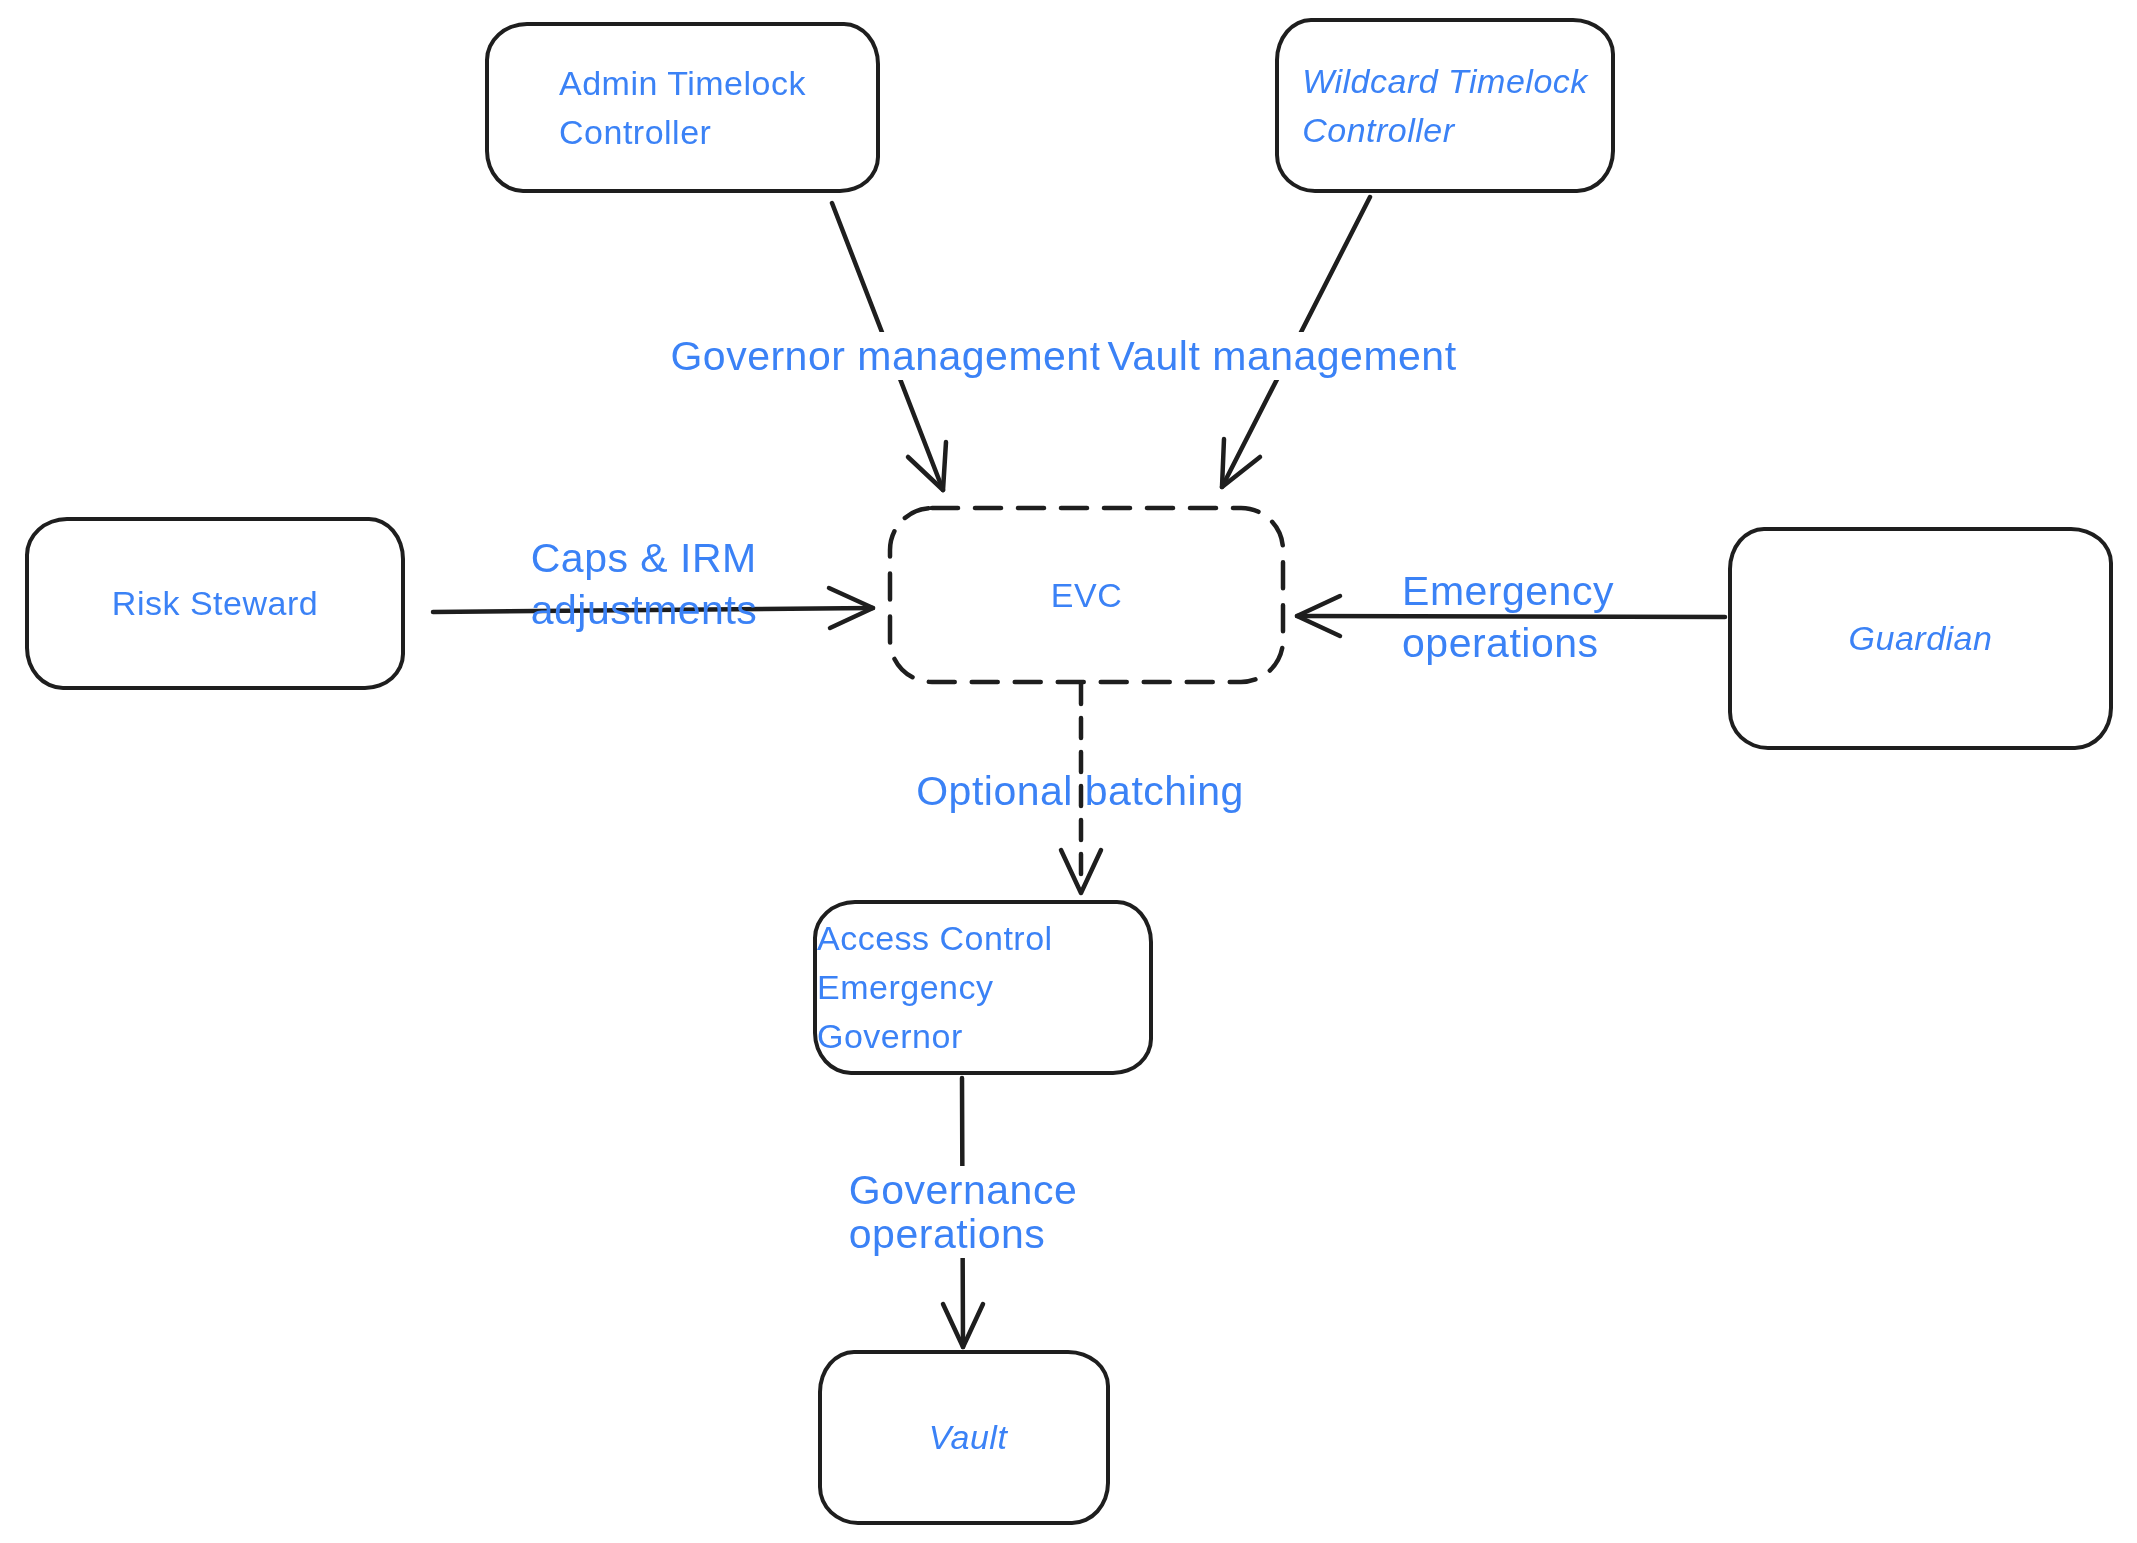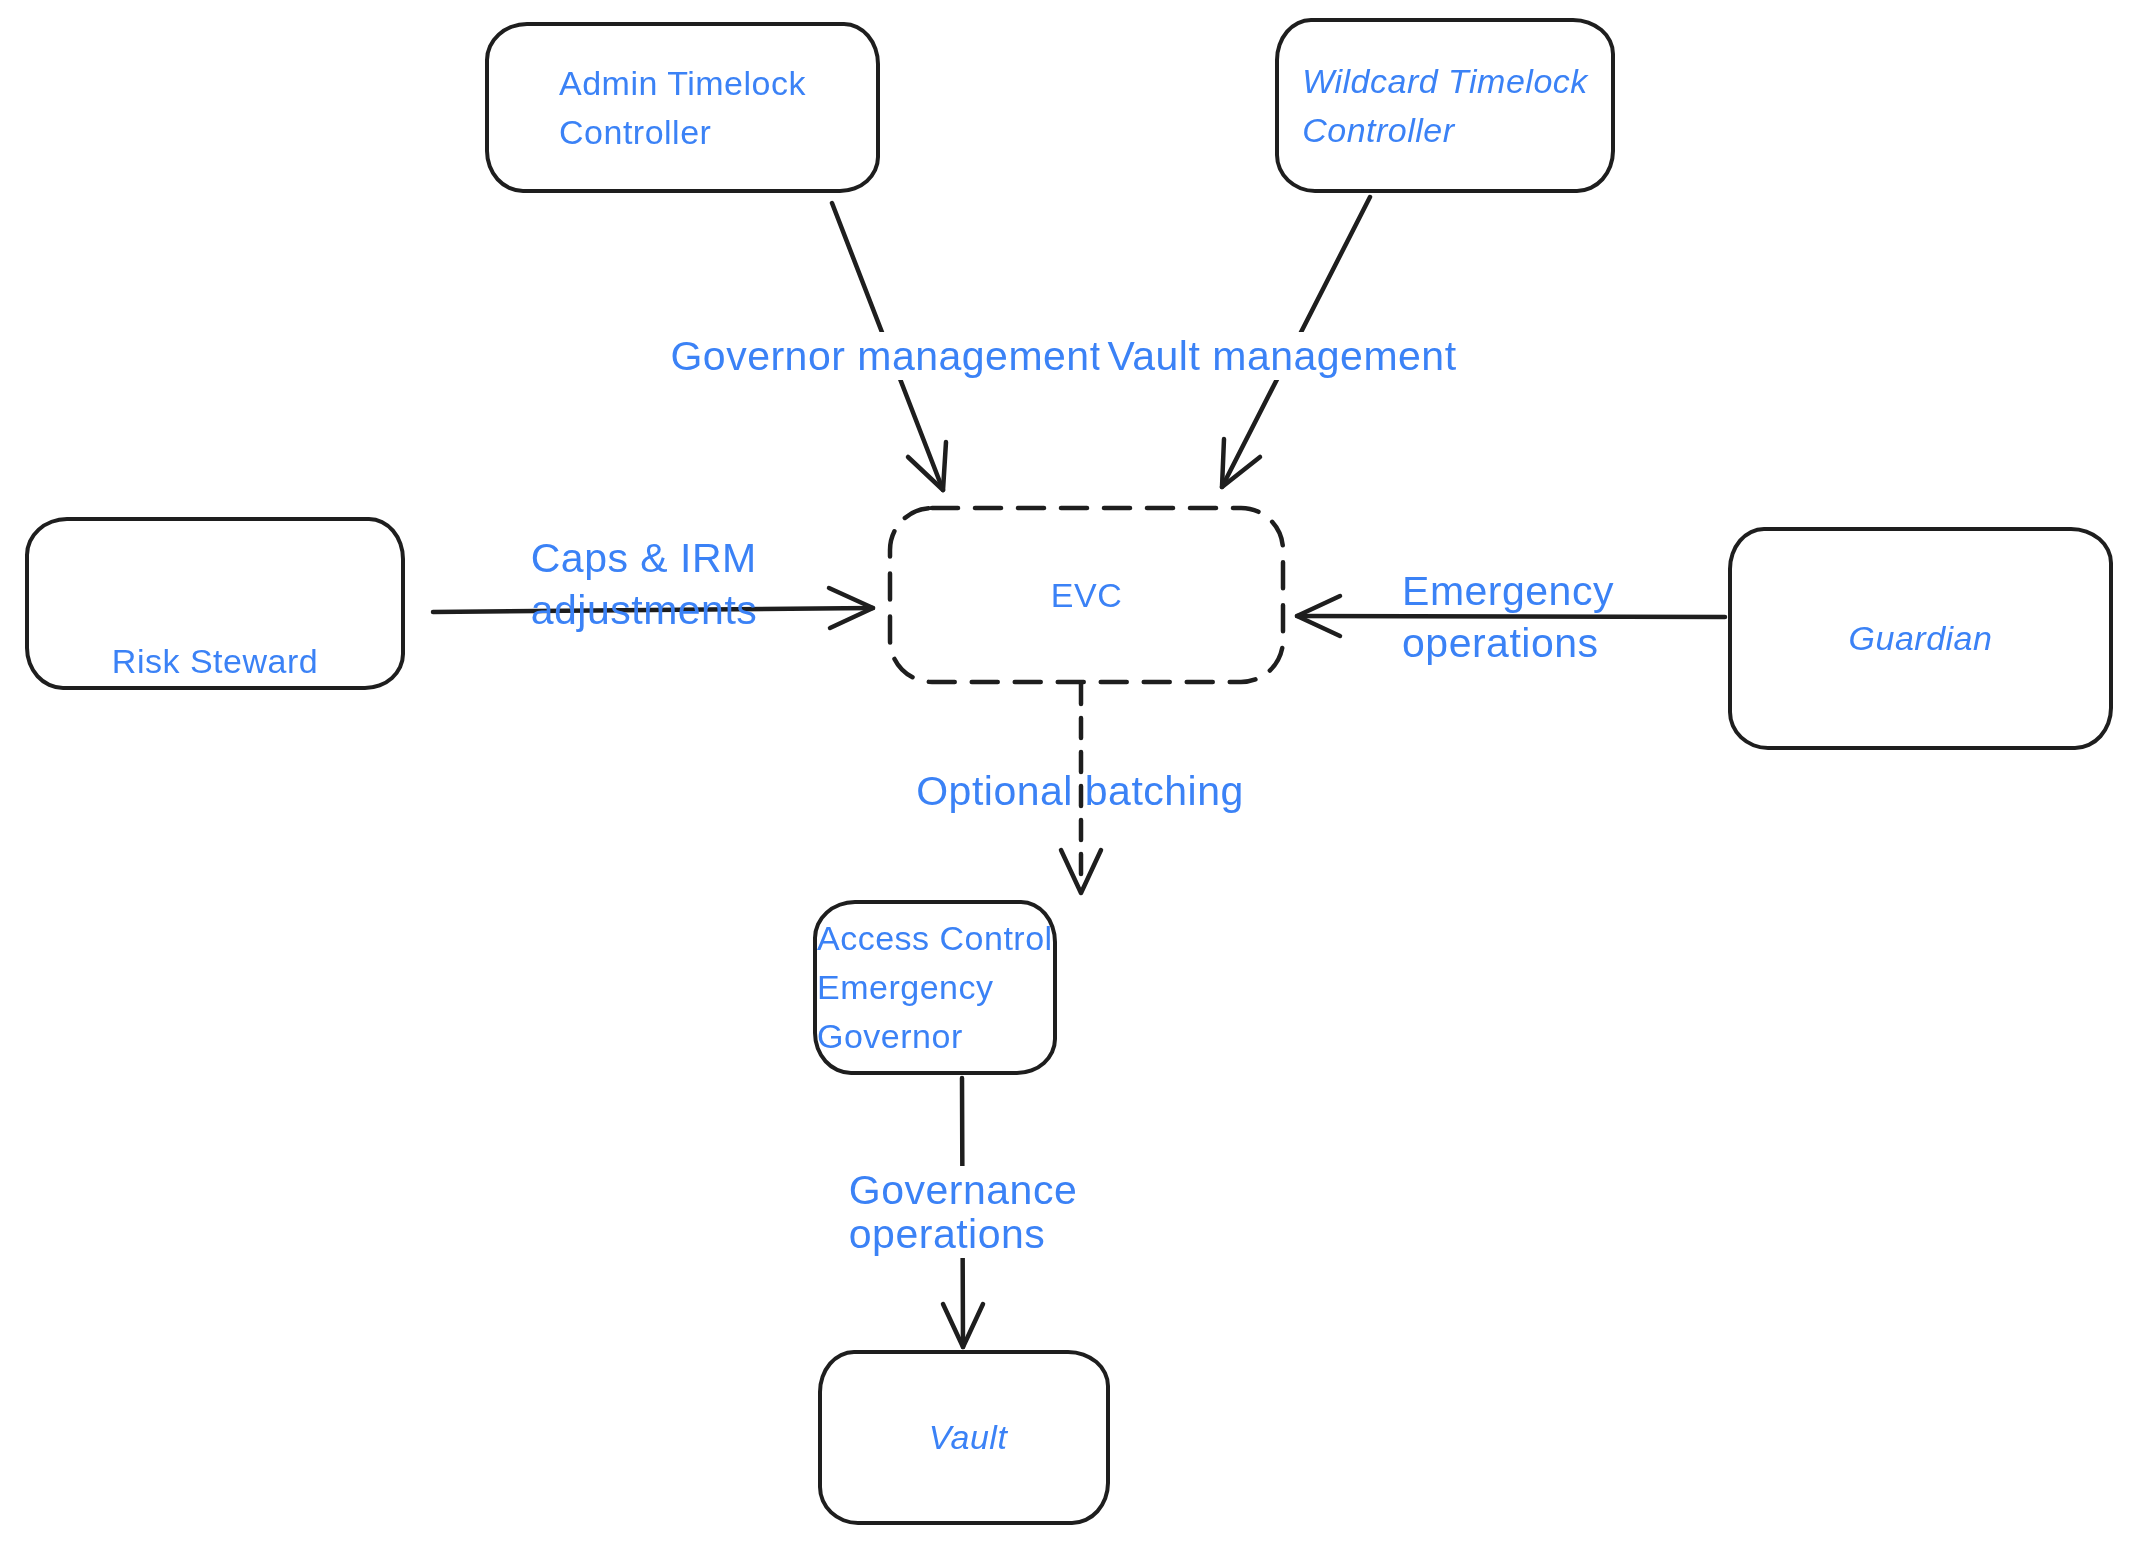"Risk Steward" div.node { align-items: flex-end -> none }
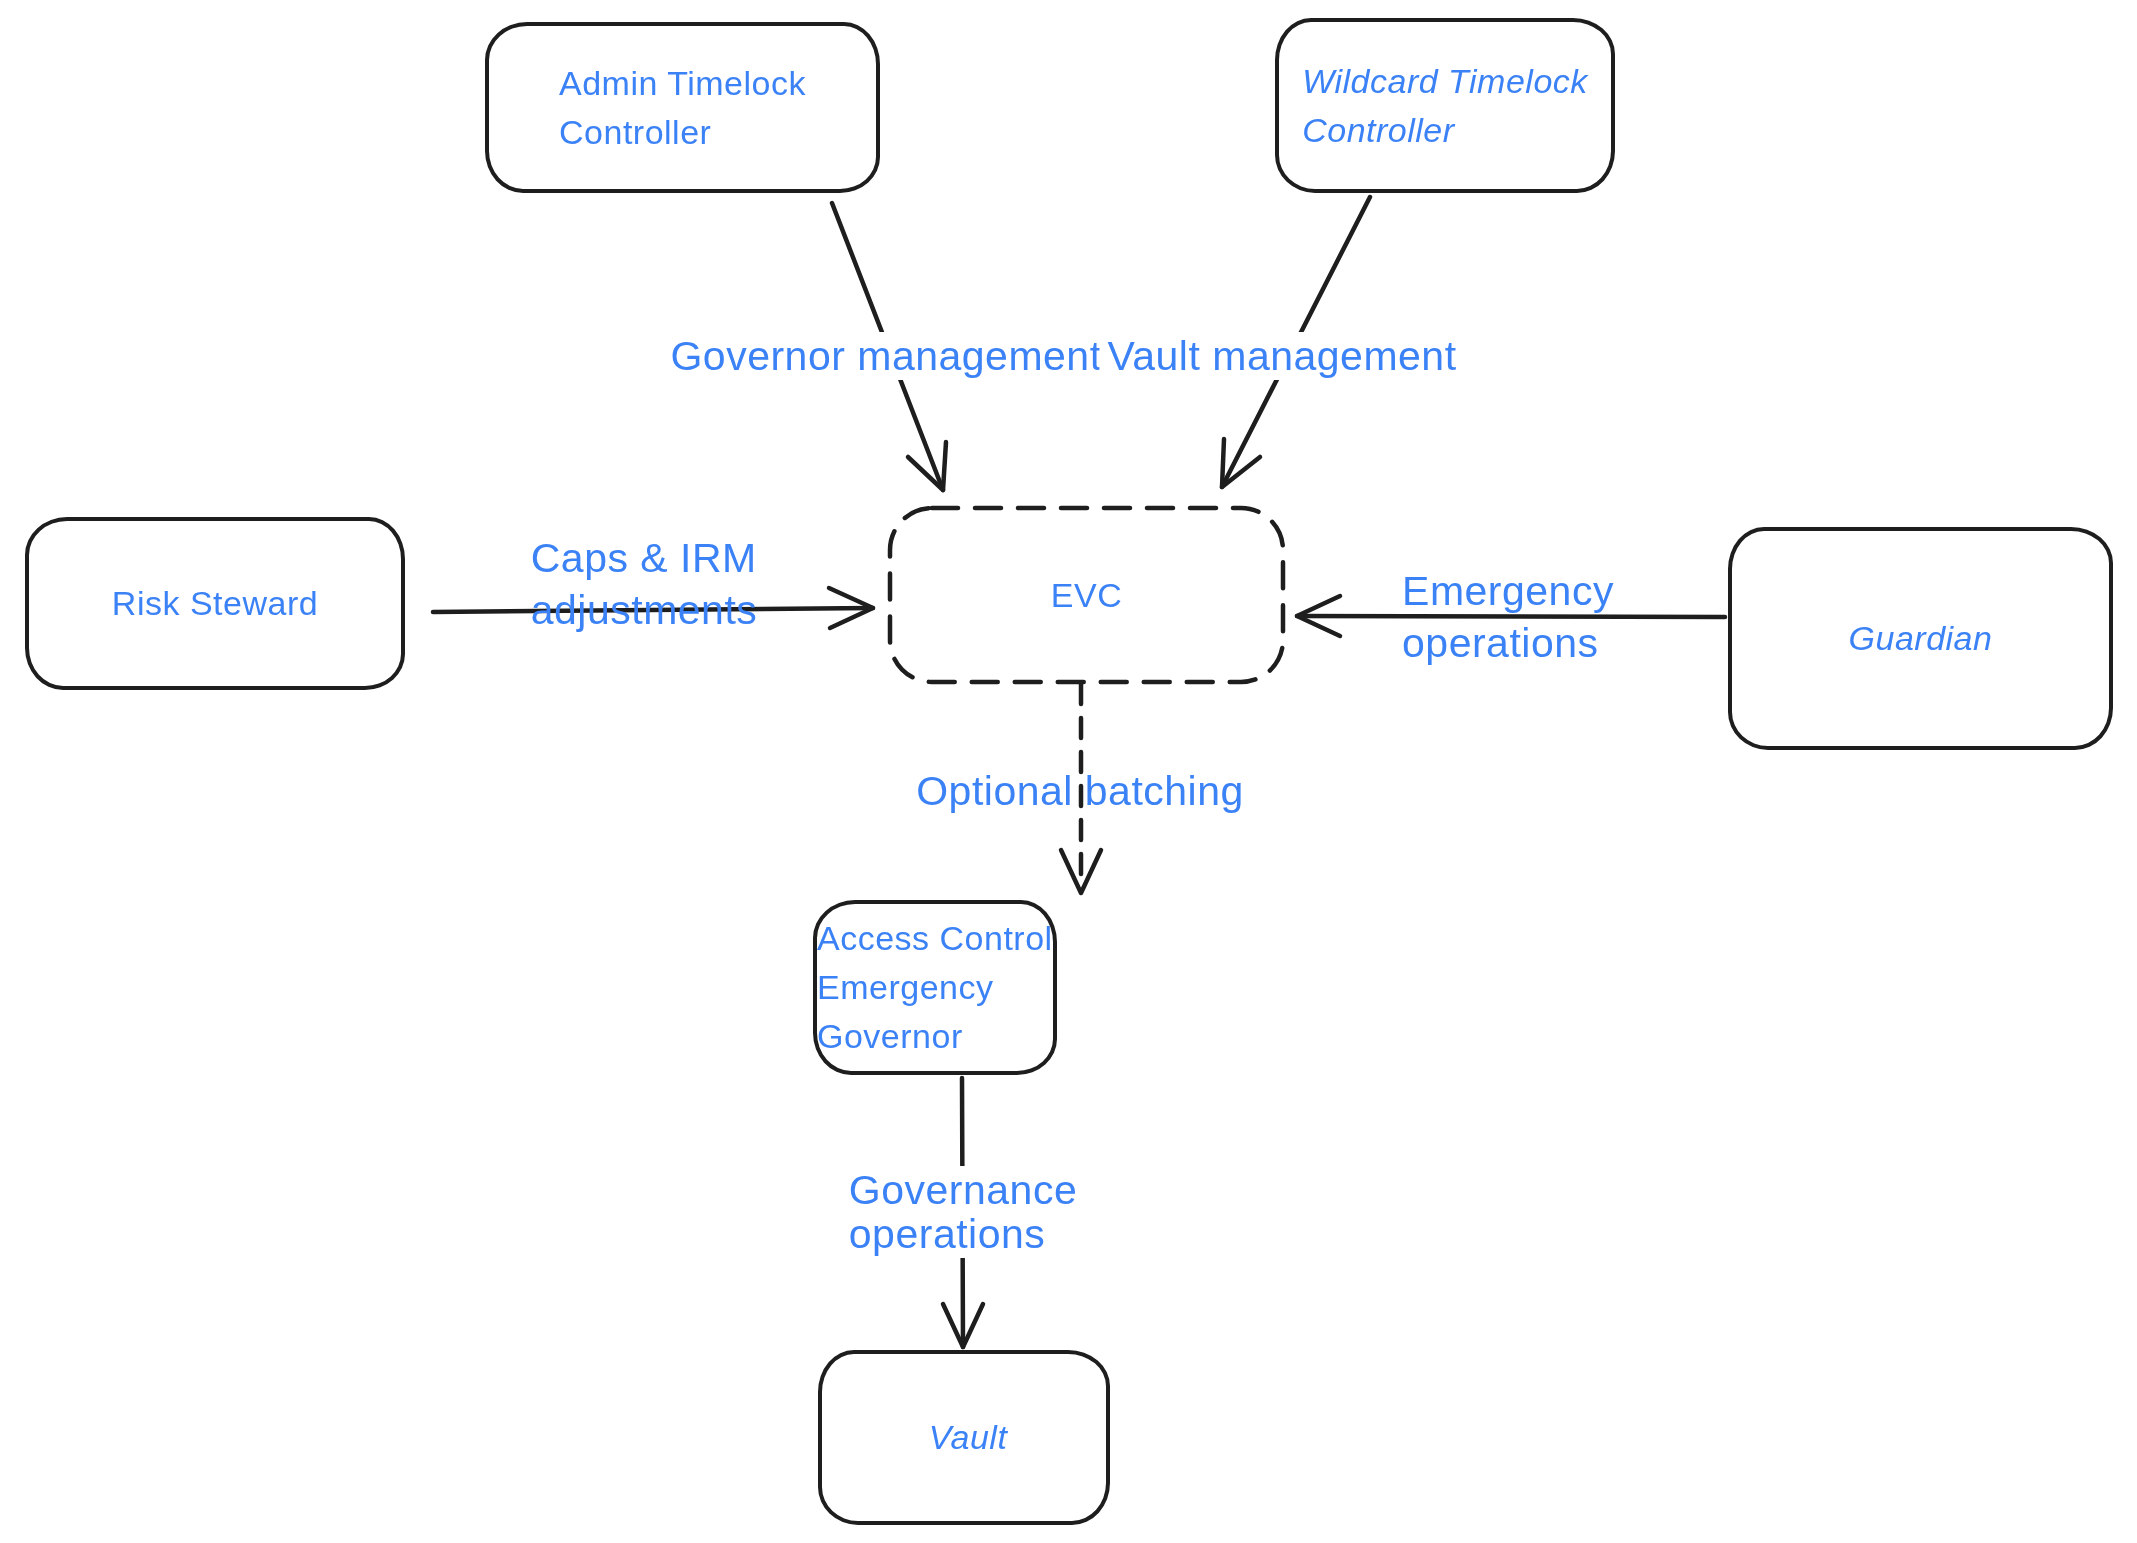"Access Control" div.node { width: 244px -> 340px }
